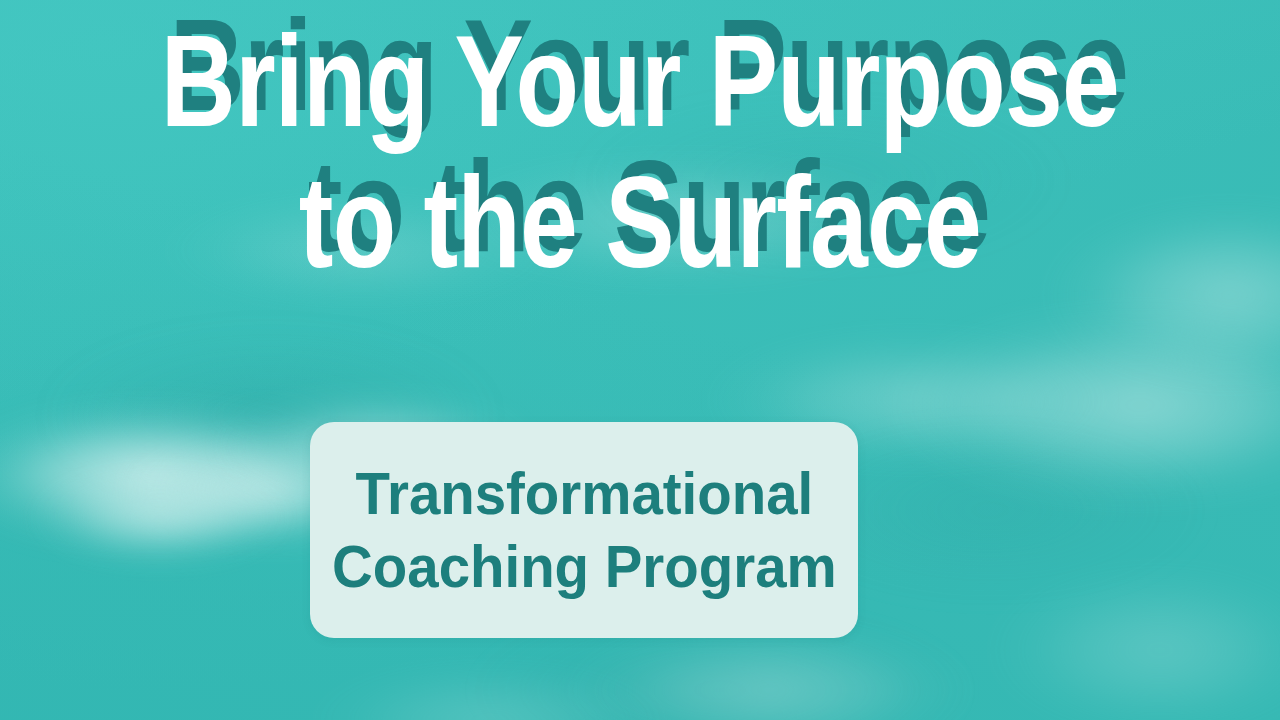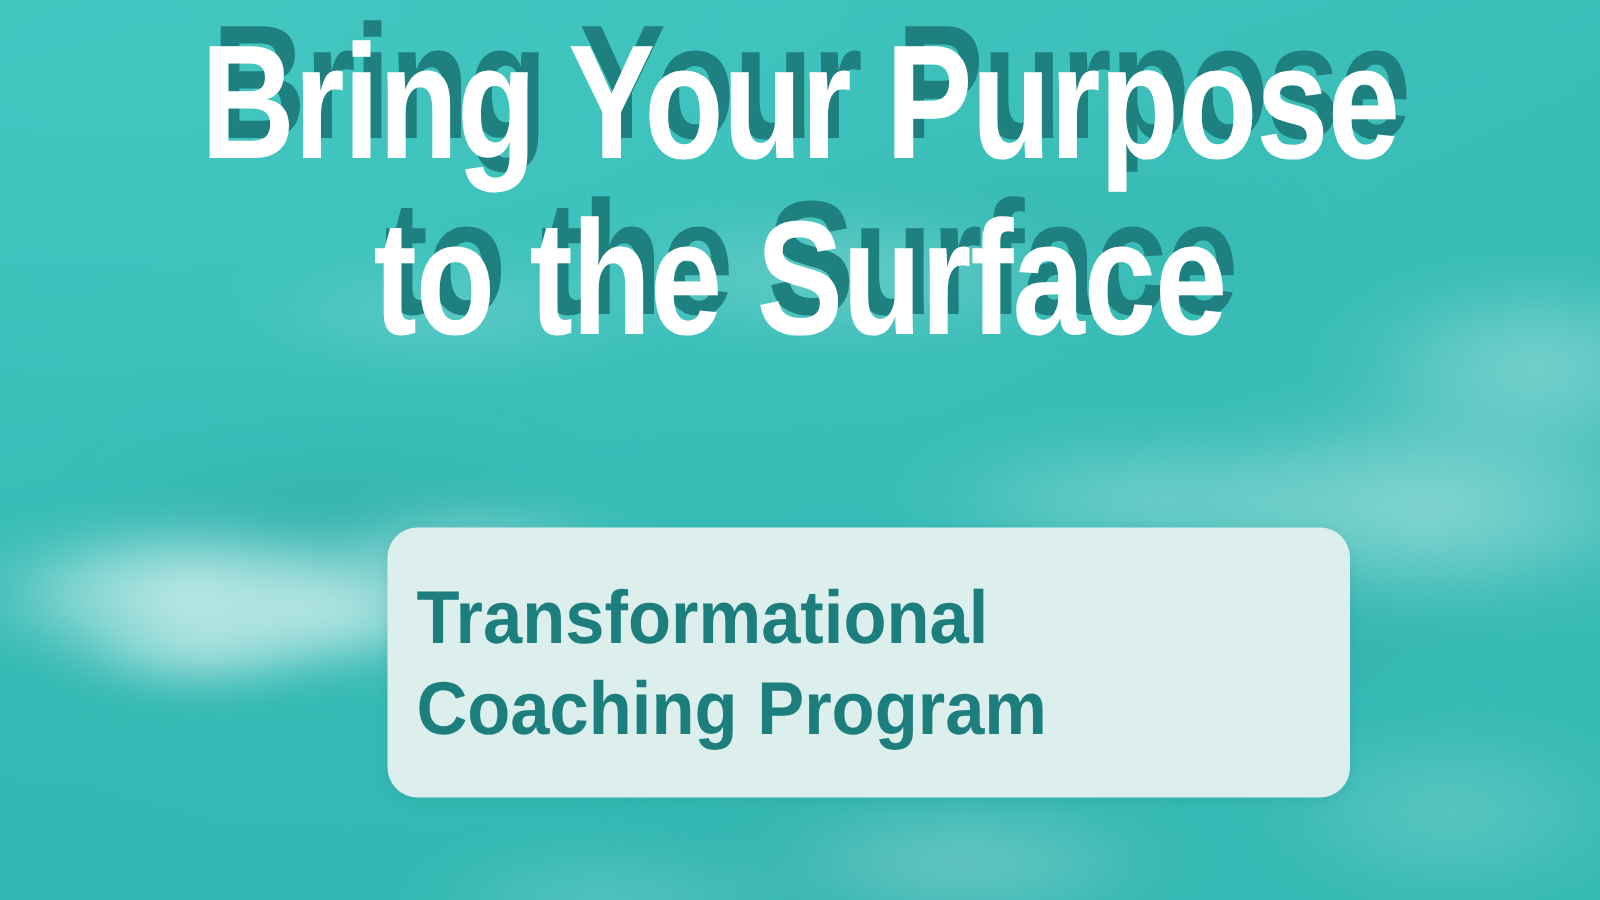"Transformational" .sub-card { align-items: none -> center; width: 770px -> 548px }
